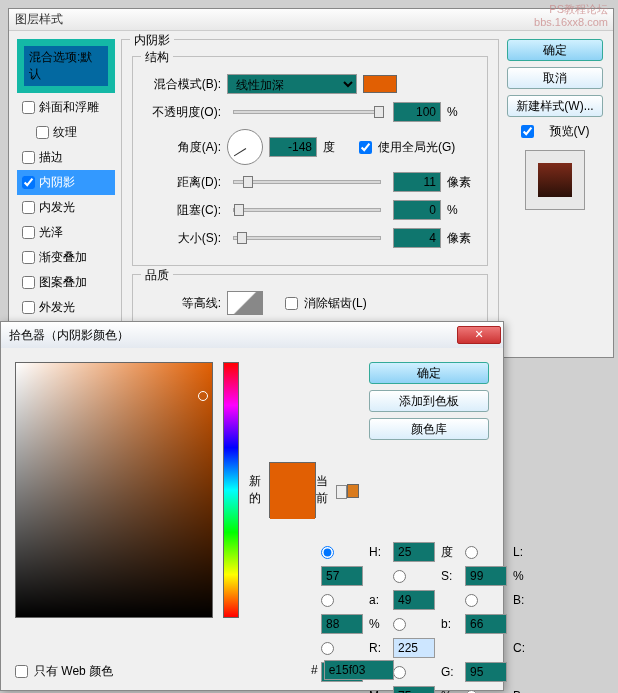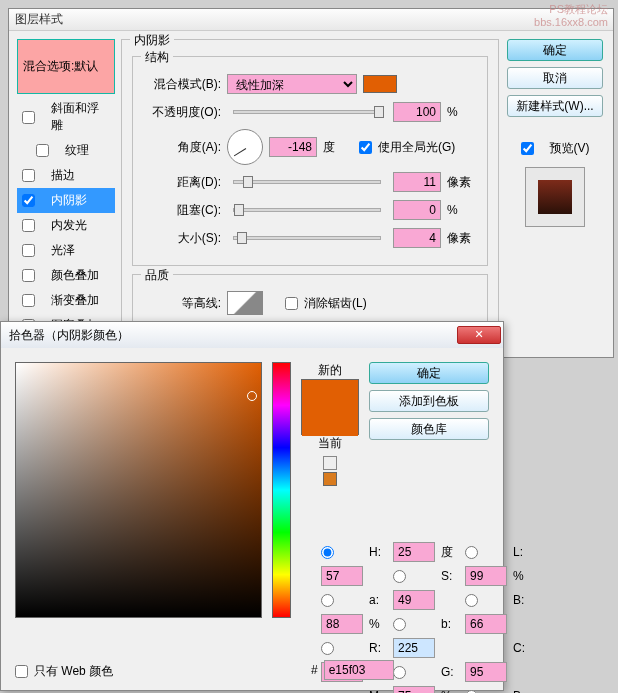"混合选项:默认" .style-sub { background: #fca5a5 -> #0369a1; border: 1px solid #14b8a6 -> 7px solid #14b8a6; padding: 18px 5px -> 3px 5px }
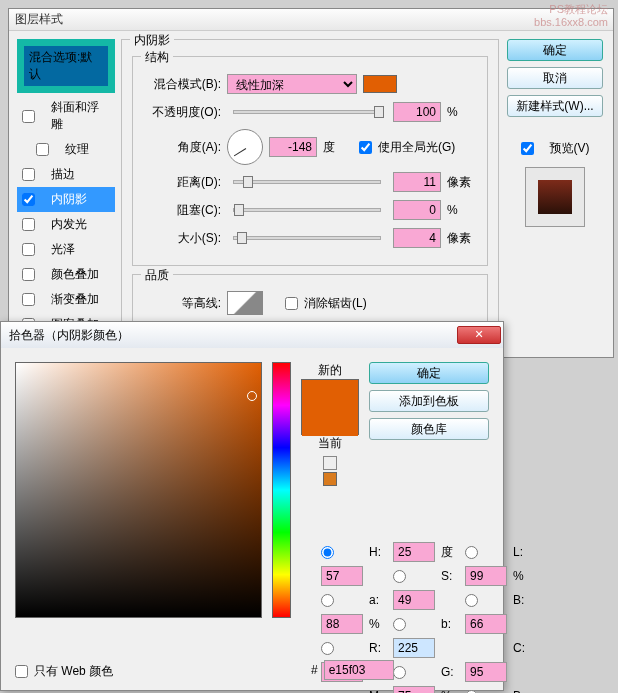"线性加深" select,input[type=text] { background: #f9a8d4 -> #0f766e }
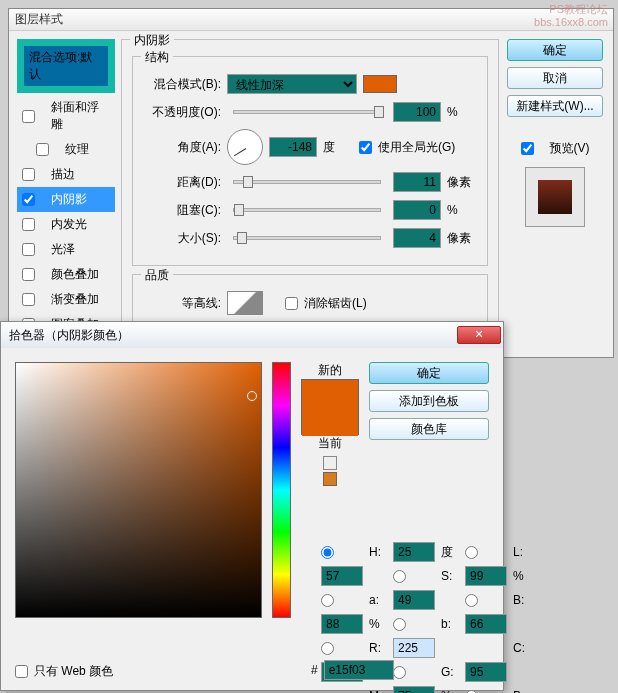"斜面和浮雕" .style-item { gap: 16px -> 4px }
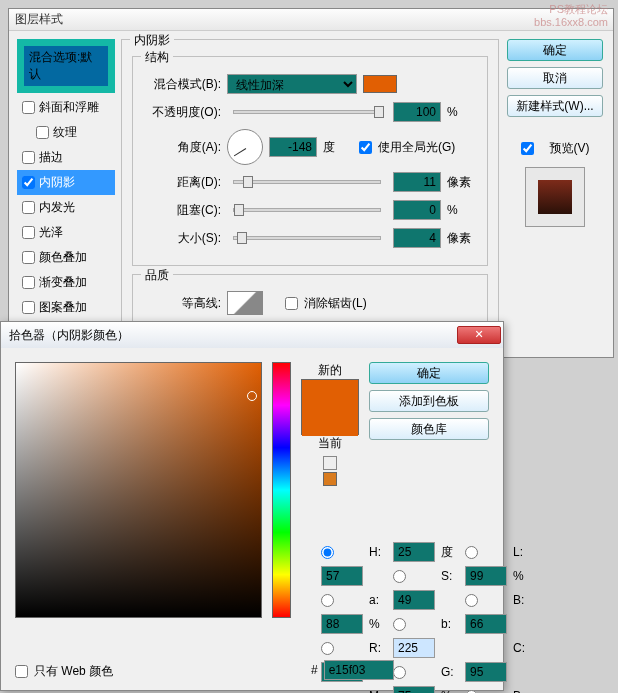"预览(V)" .preview-lbl { margin-top: 17px -> 0 }
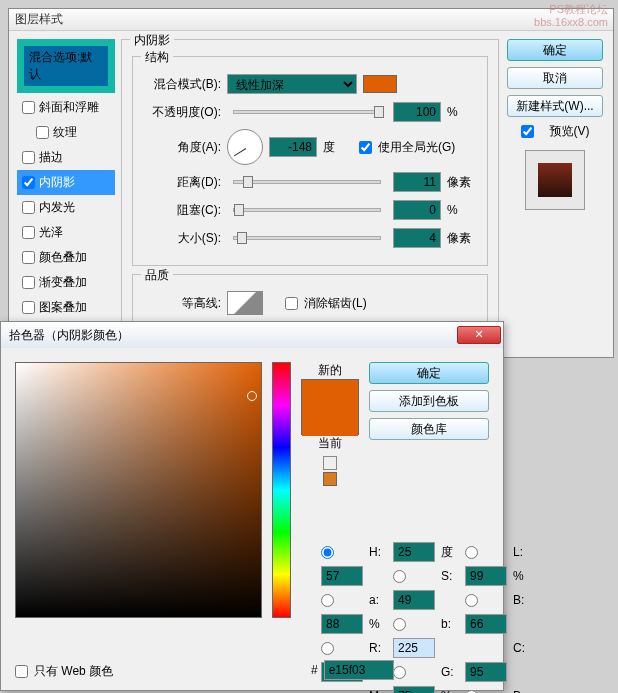"颜色叠加" div.style-item { html: <div> <input> <span>颜色叠加</span> </div> -> none }
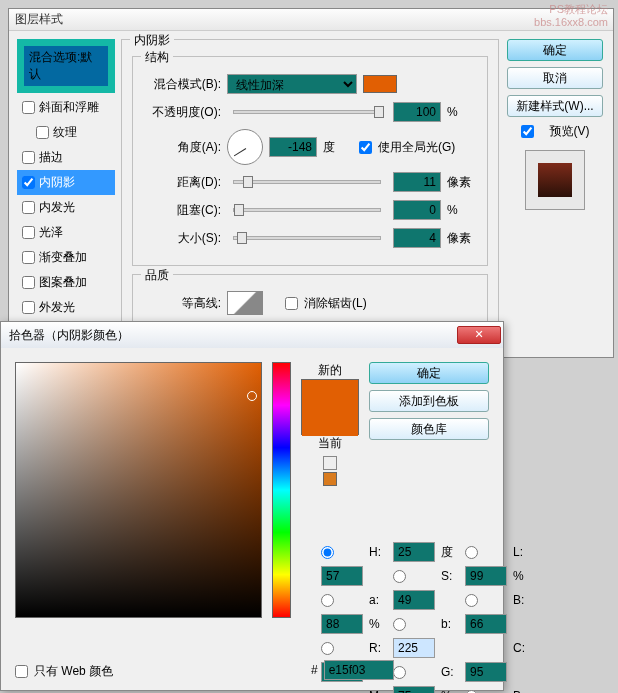"新的" .new-cur { flex-direction: column -> row }
